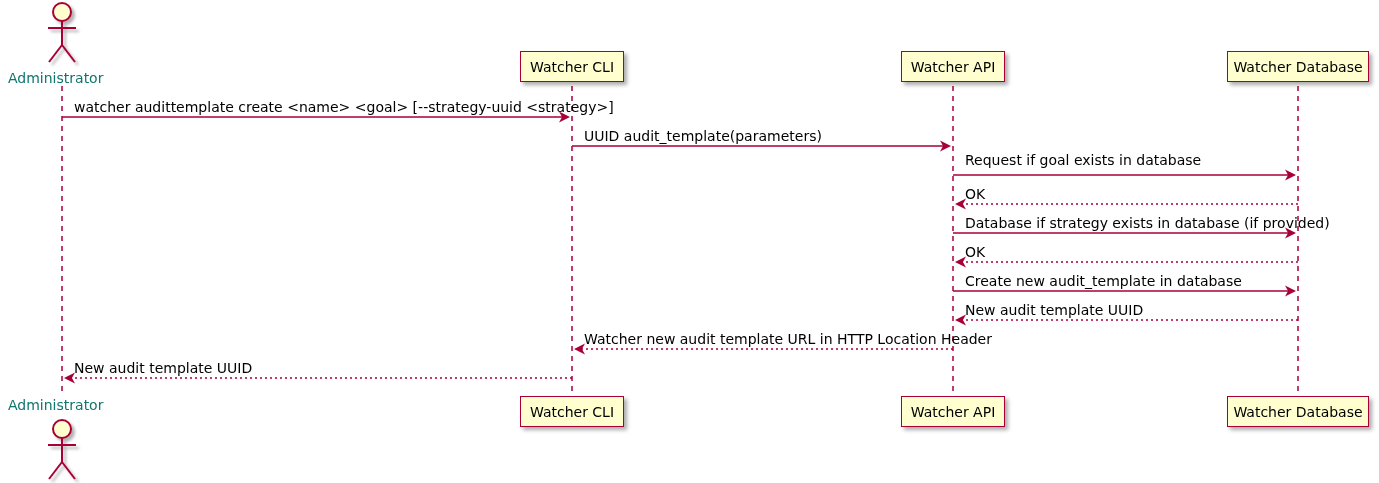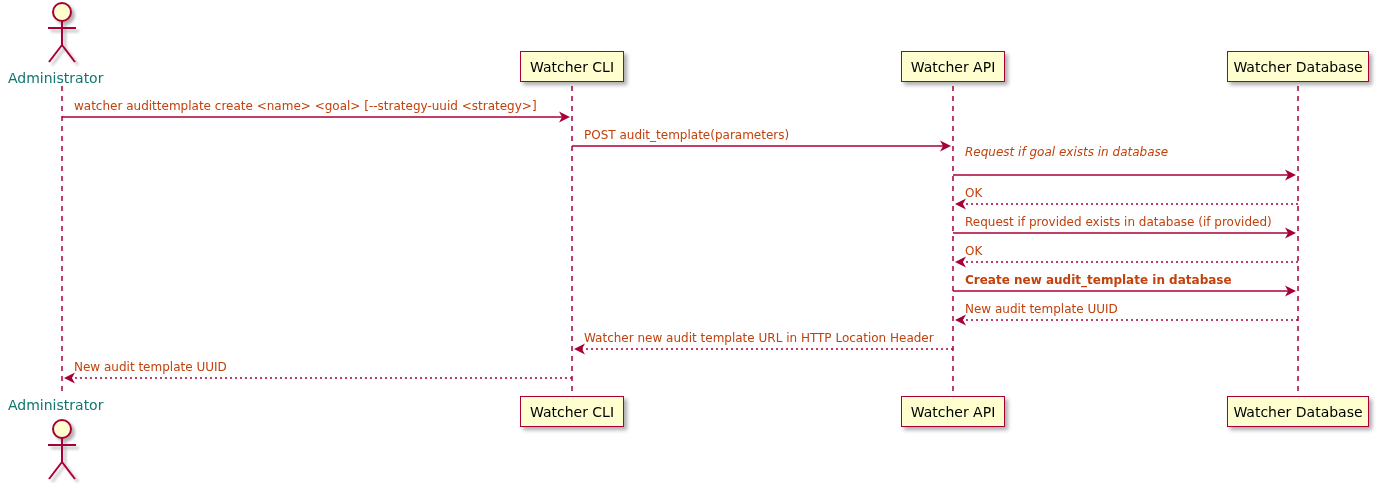"watcher audittemplate create <name>" .msg-label { color: #c2410c -> #000000; font-size: 12px -> 14px }
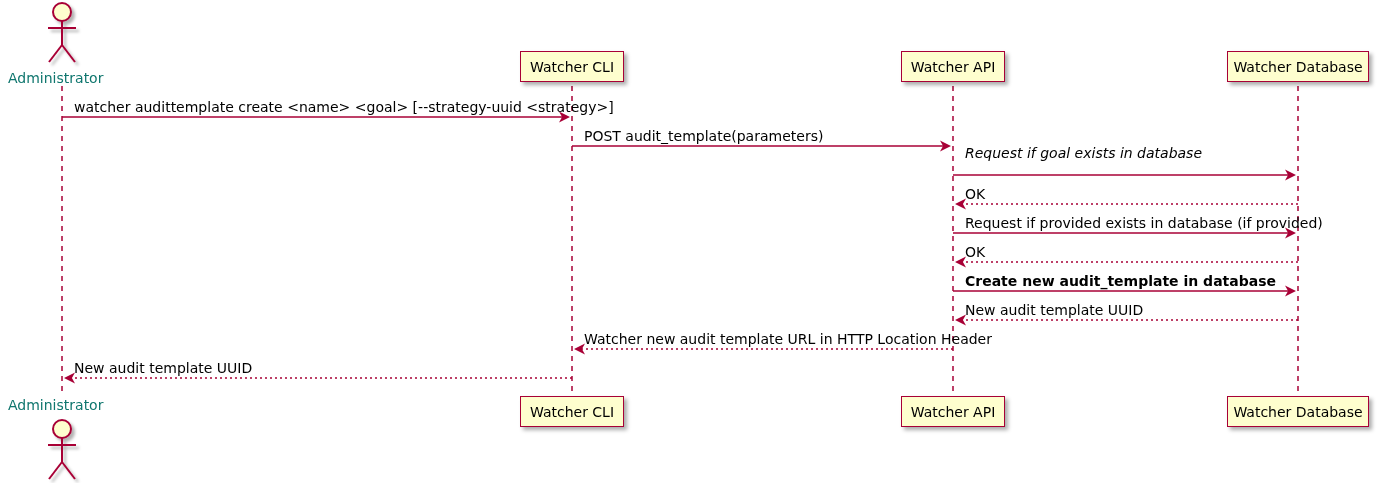"POST audit_template(parameters)" div.msg-label { text: POST -> UUID }
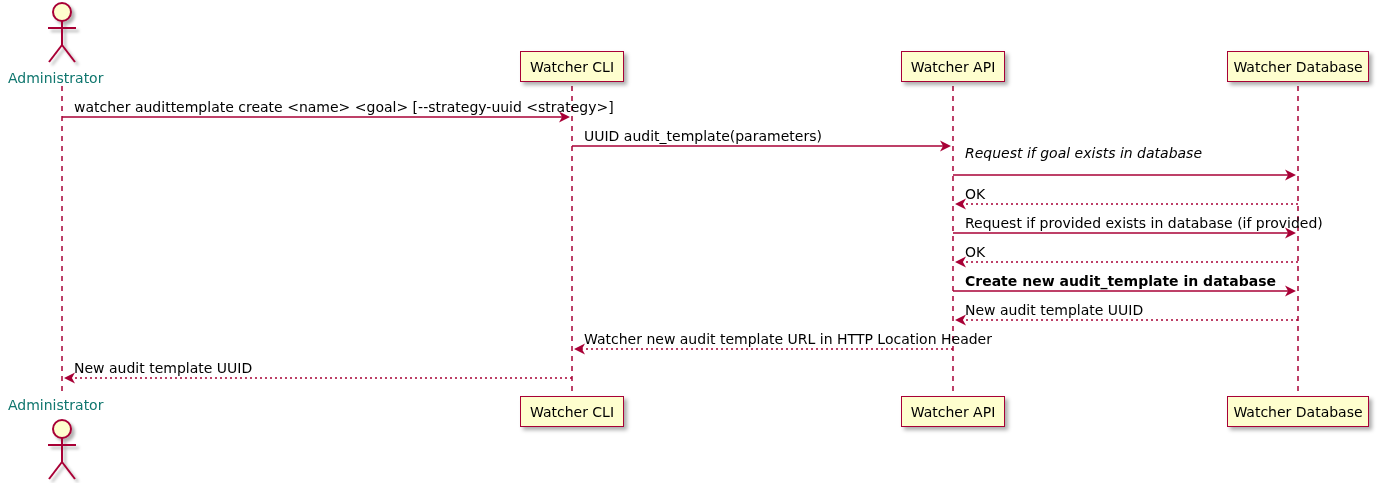"Request if goal exists in" div.msg-label { font-style: italic -> none; top: 146px -> 153px }
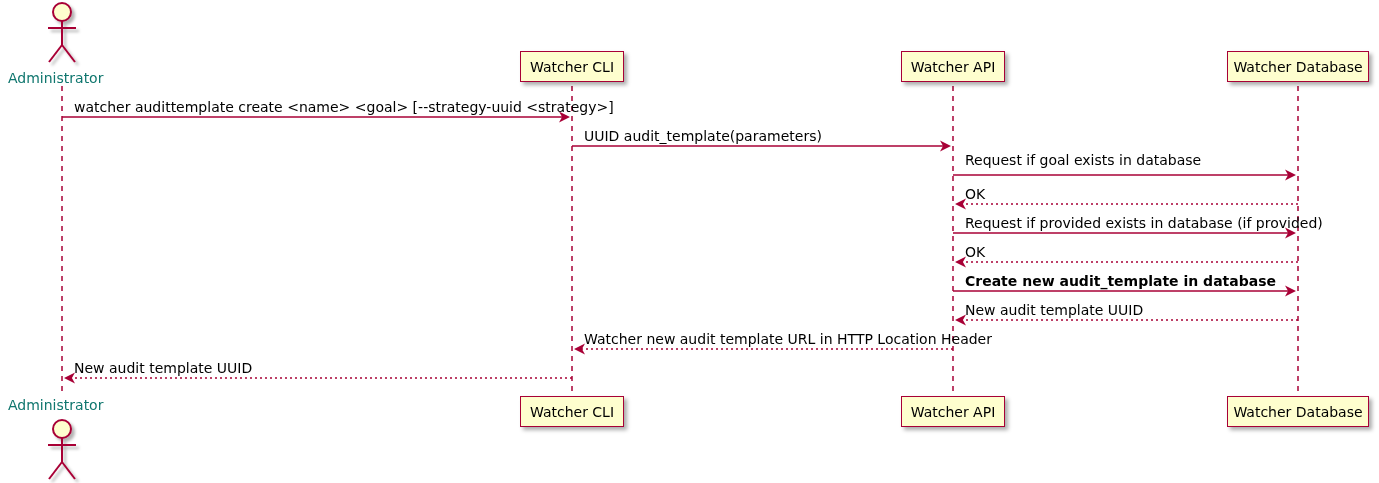"Request if provided exists in" div.msg-label { text: Request if provided -> Database if strategy }
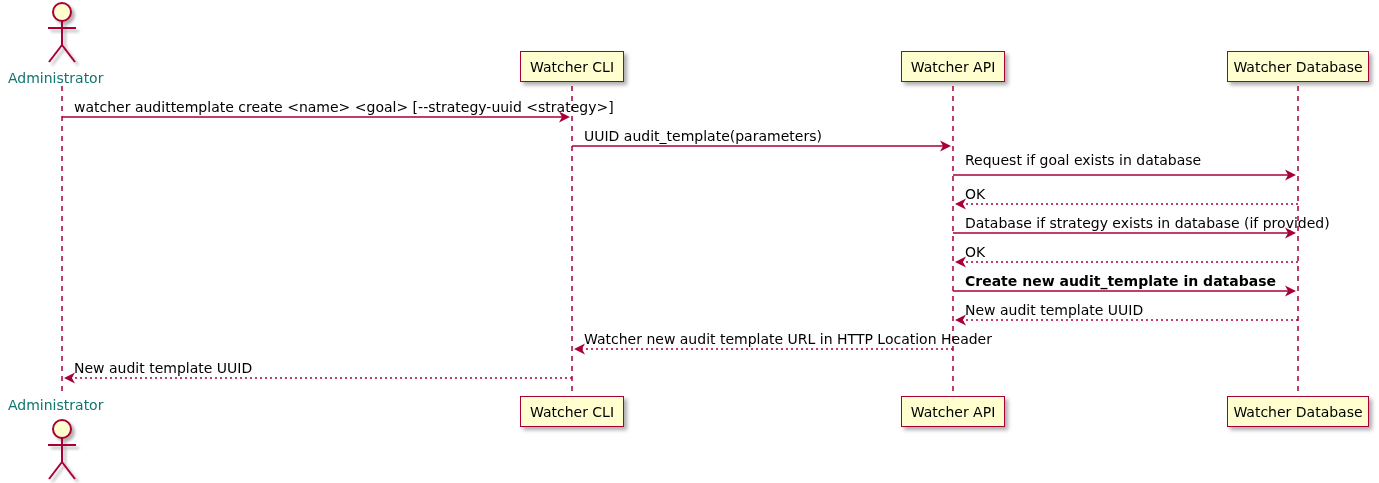"Create new audit_template in database" div.msg-label { font-weight: bold -> none }
